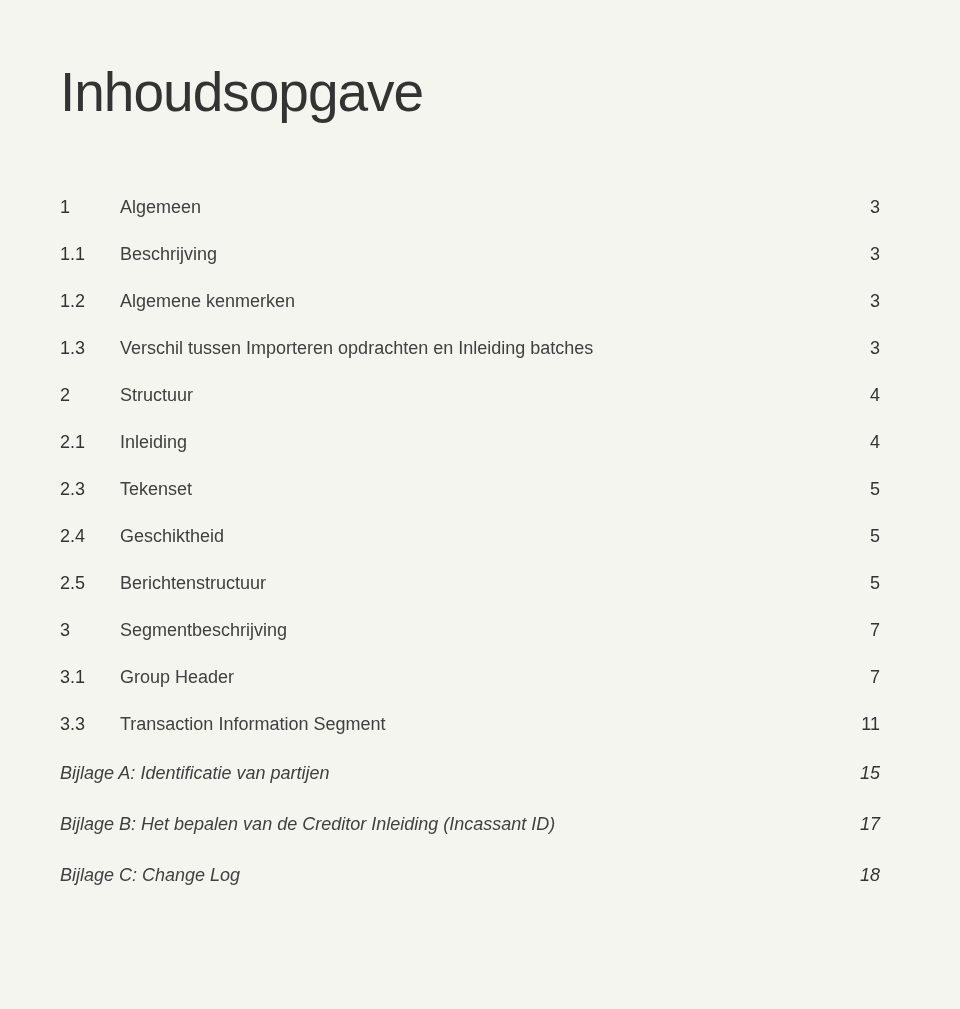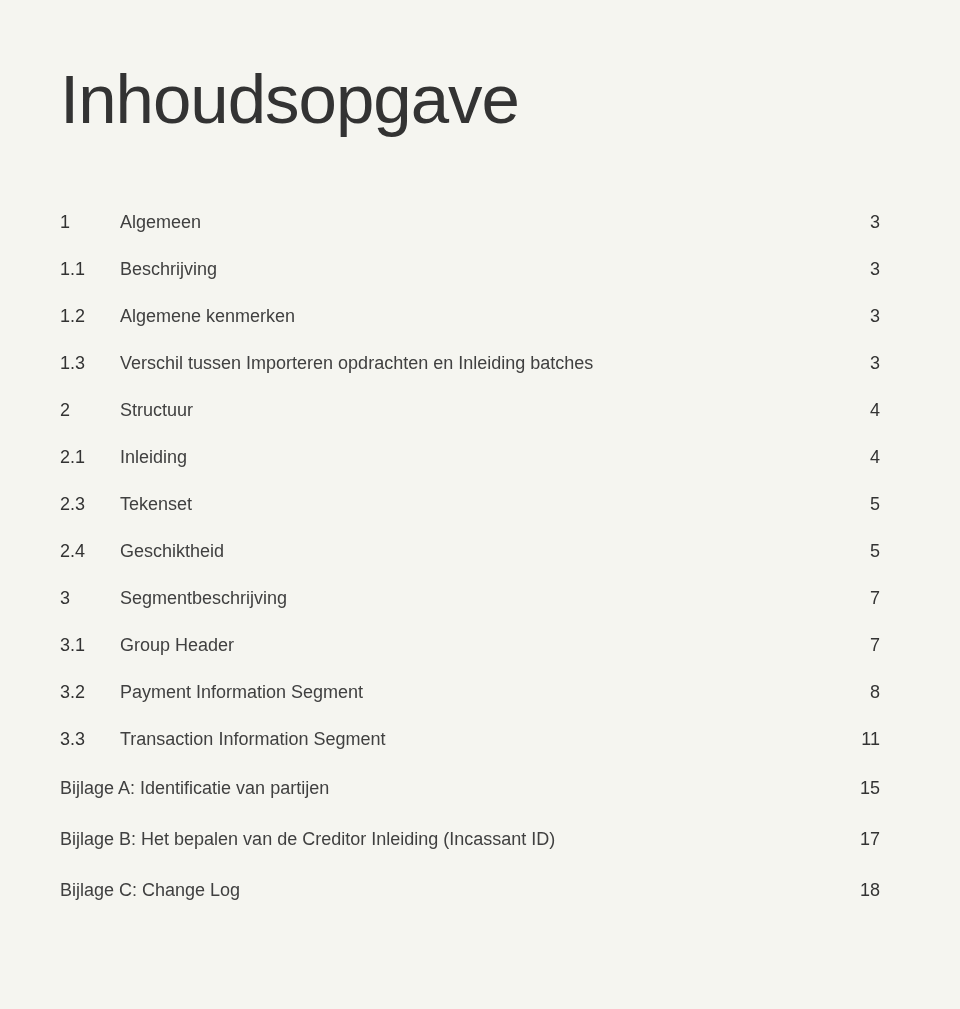"Inhoudsopgave" .page-title { font-size: 69px -> 55px }
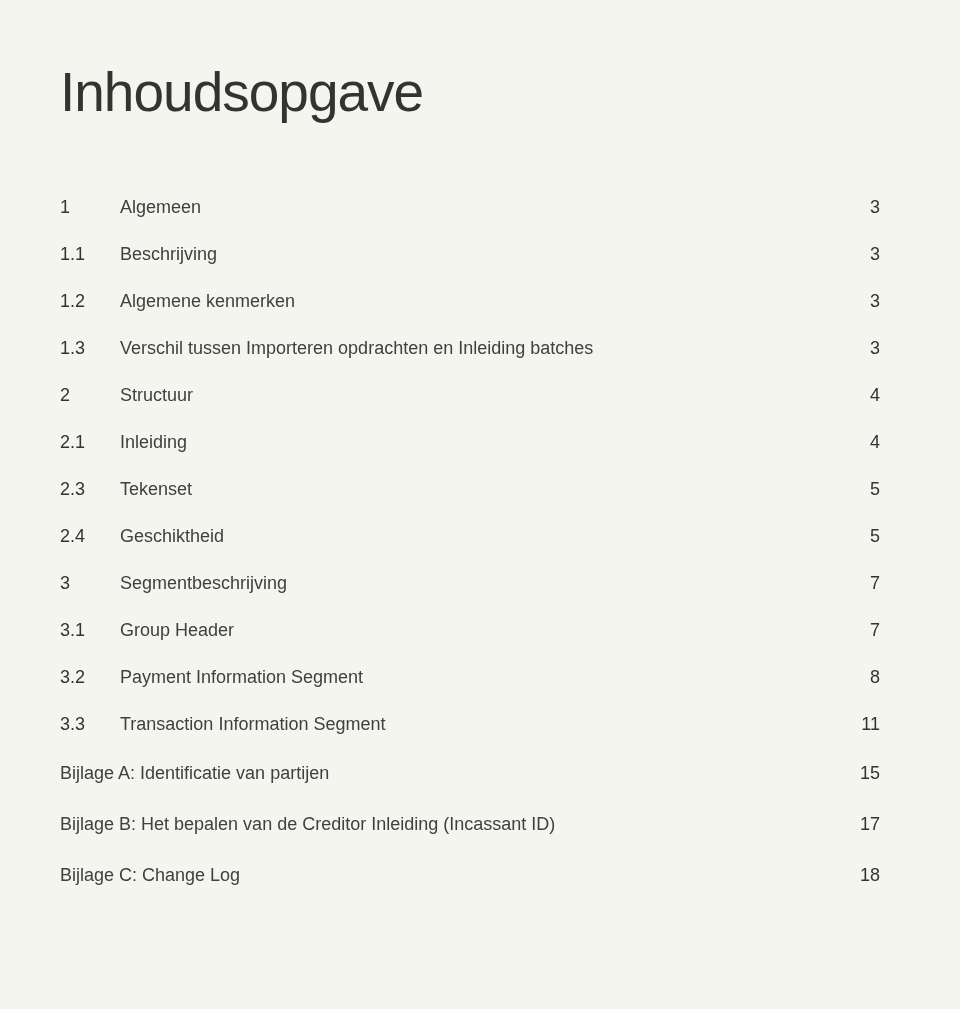"2.5" tr { html: none -> <tr> <td>2.5</td> <td>Berichtenstructuur</td> <td>5</td> </tr> }
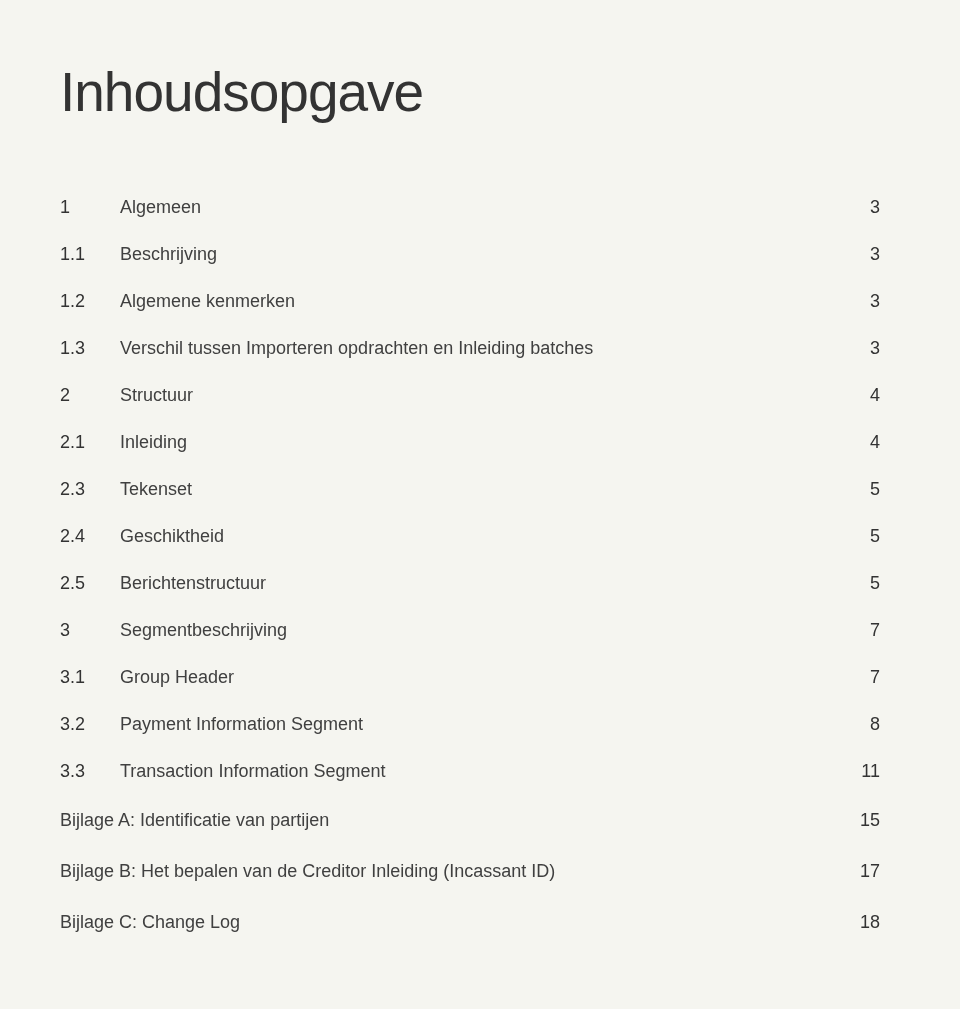"3.2" tr { html: <tr> <td>3.2</td> <td>Payment Information Segment</td> <td>8</td> </tr> -> none }
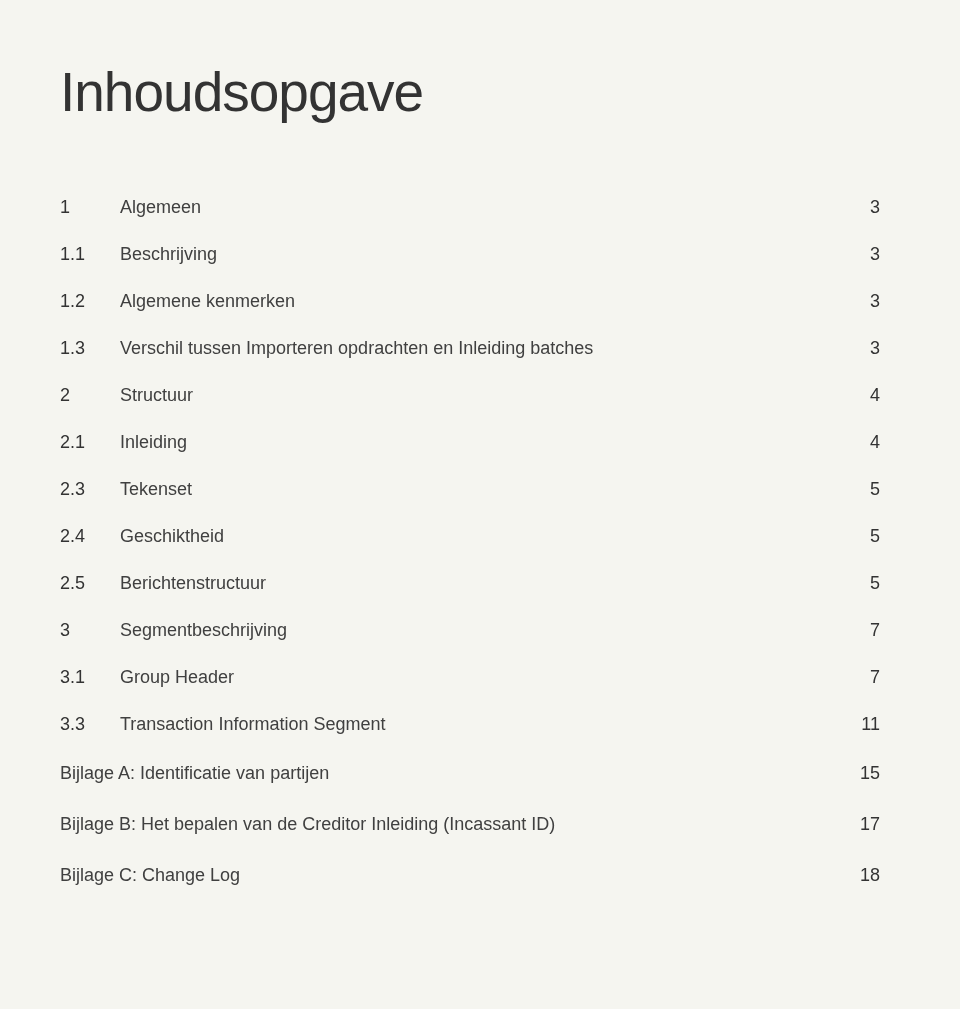"Bijlage A: Identificatie van partijen" .toc-table tr.appendix td { font-style: none -> italic }
